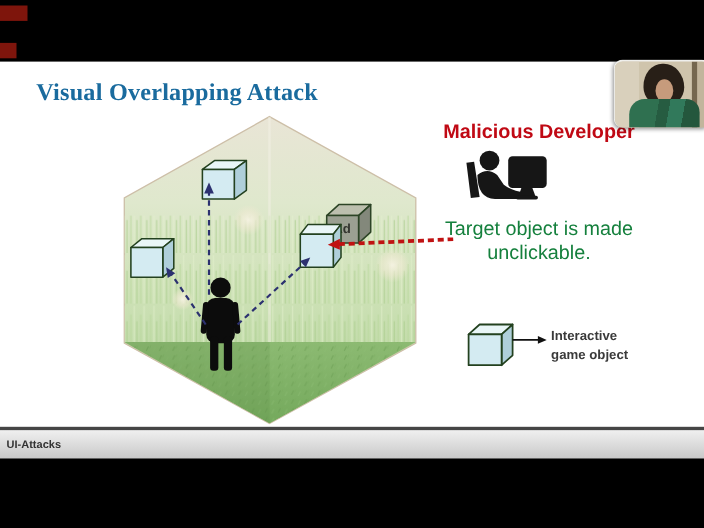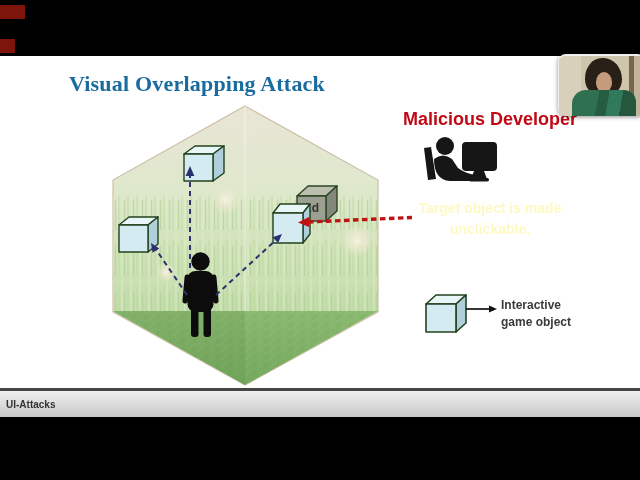"Visual Overlapping Attack" .slide-title { margin-left: 36px -> none }
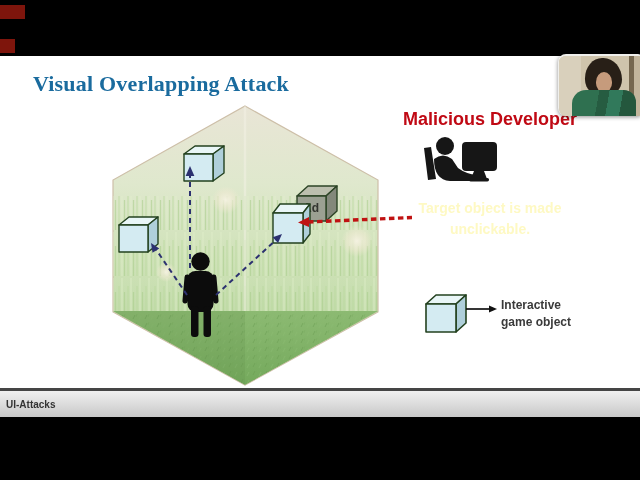"Target object is made" .target-text { color: #fef9c3 -> #15803d; font-size: 14px -> 18px; font-weight: bold -> normal }
